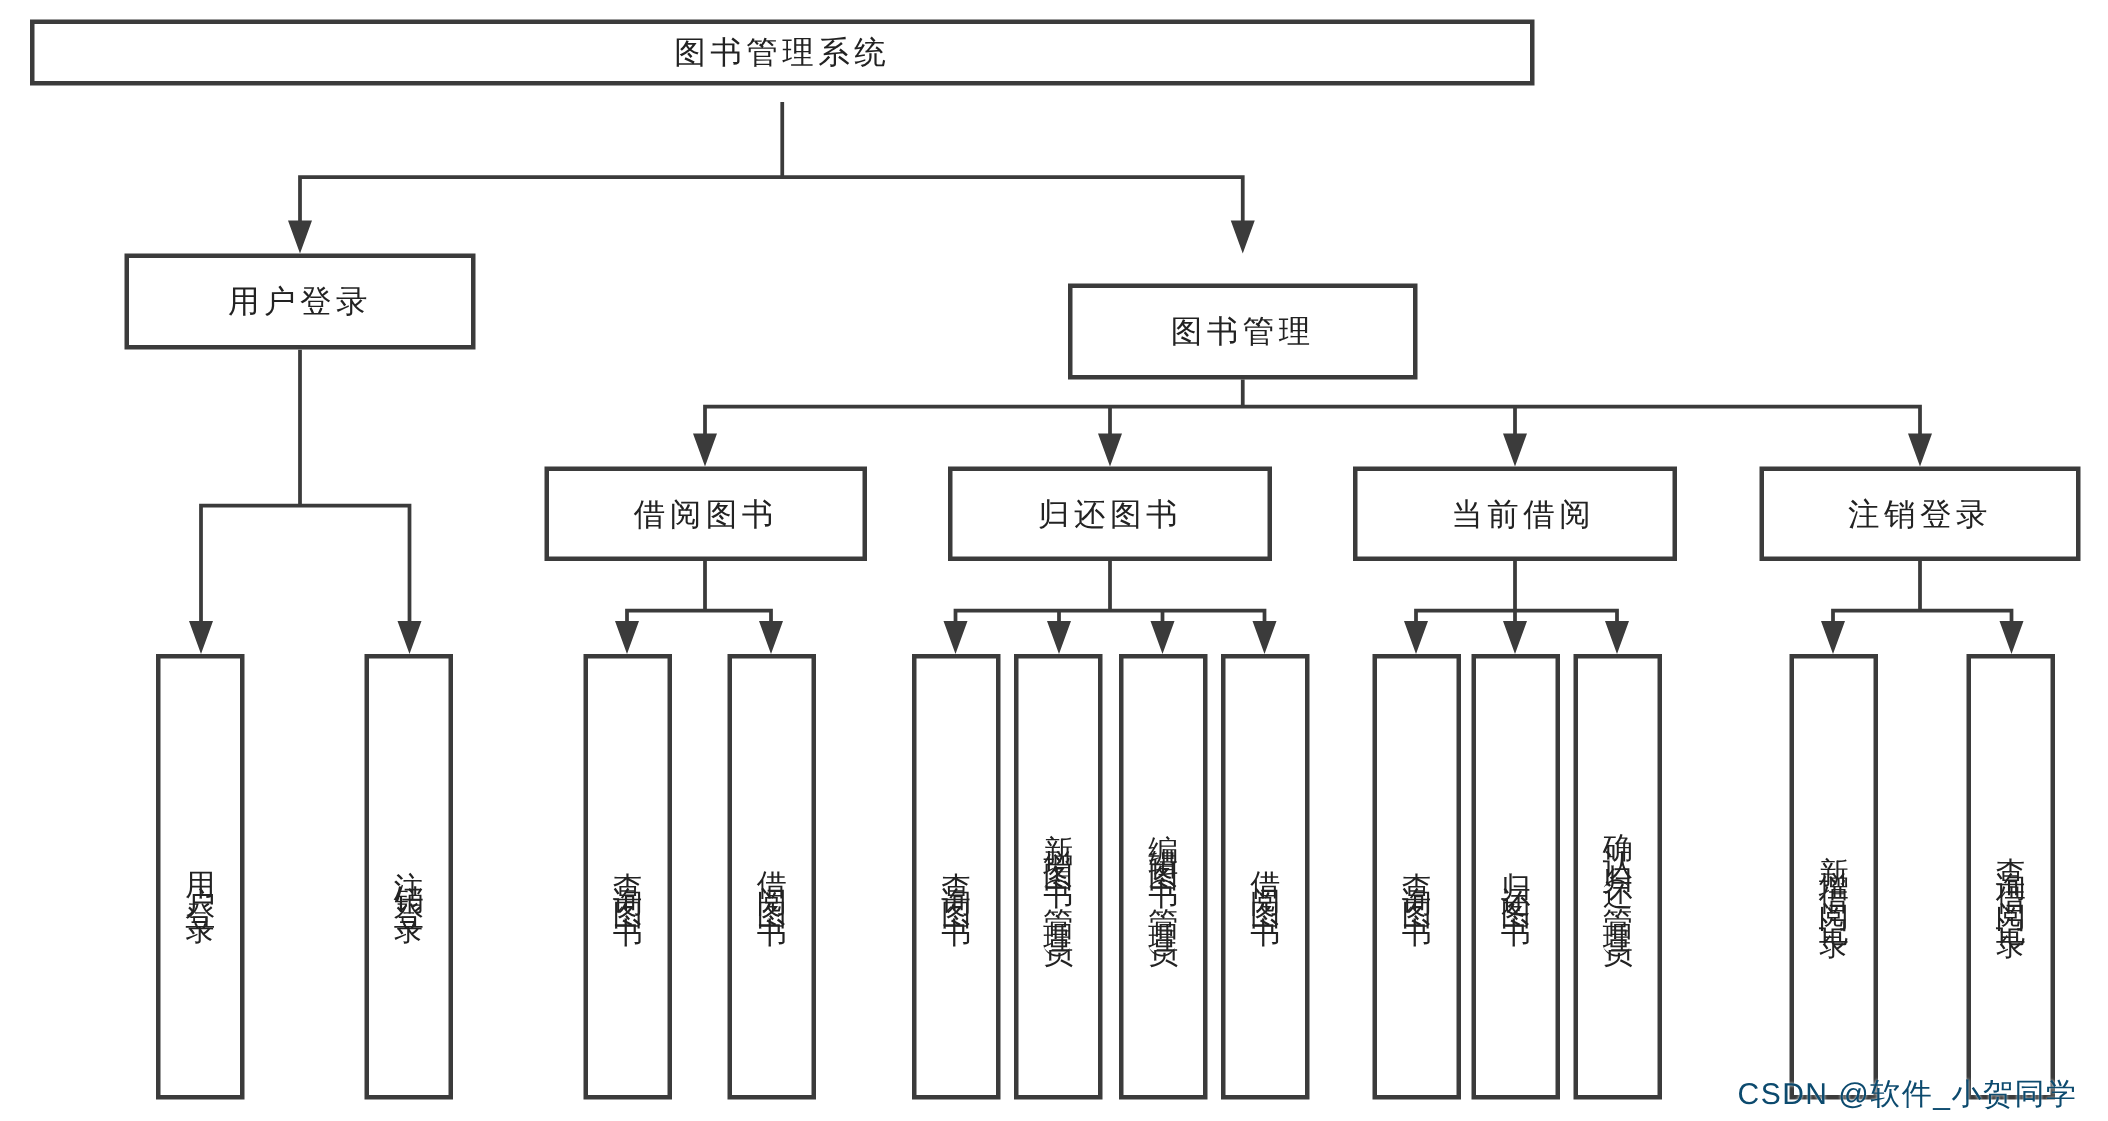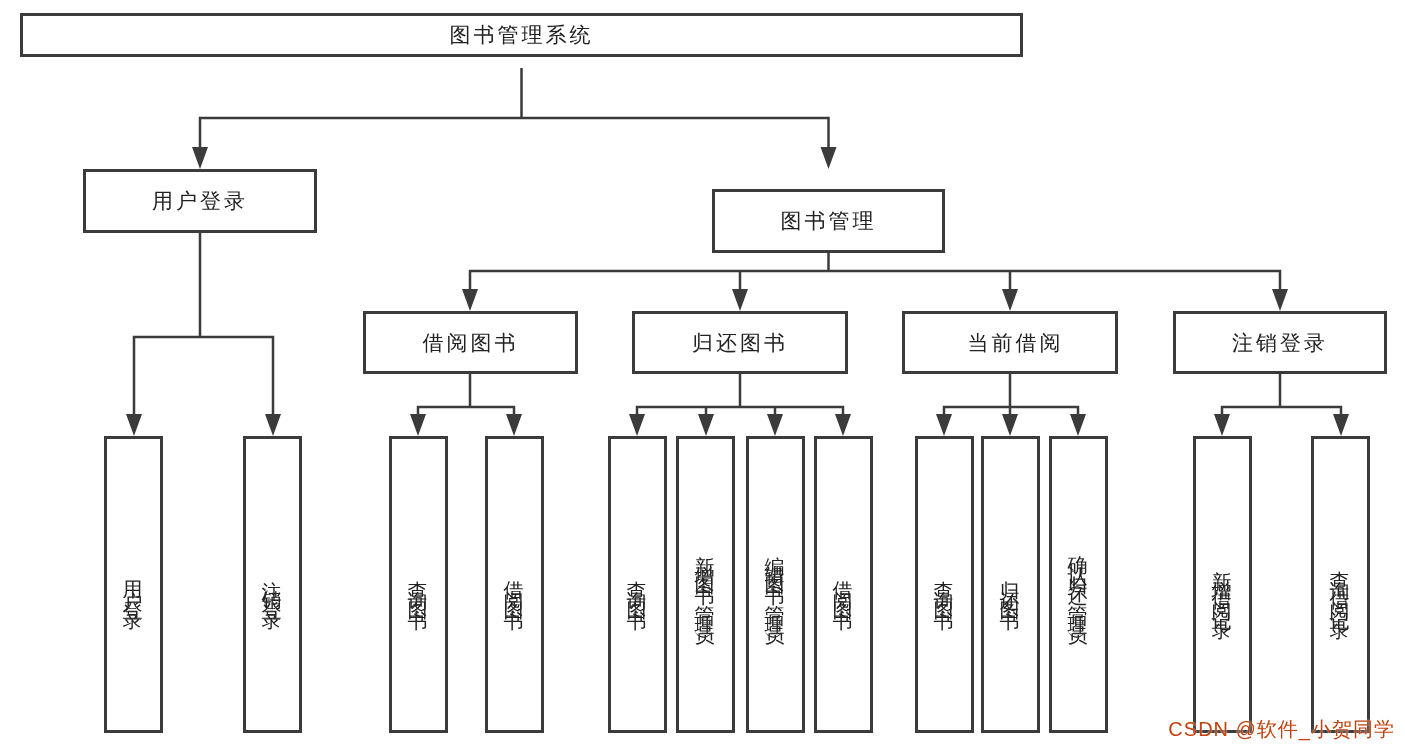"CSDN @软件_小贺同学" #watermark { color: #c2410c -> #0c4a6e; right: 10px -> 20px }
